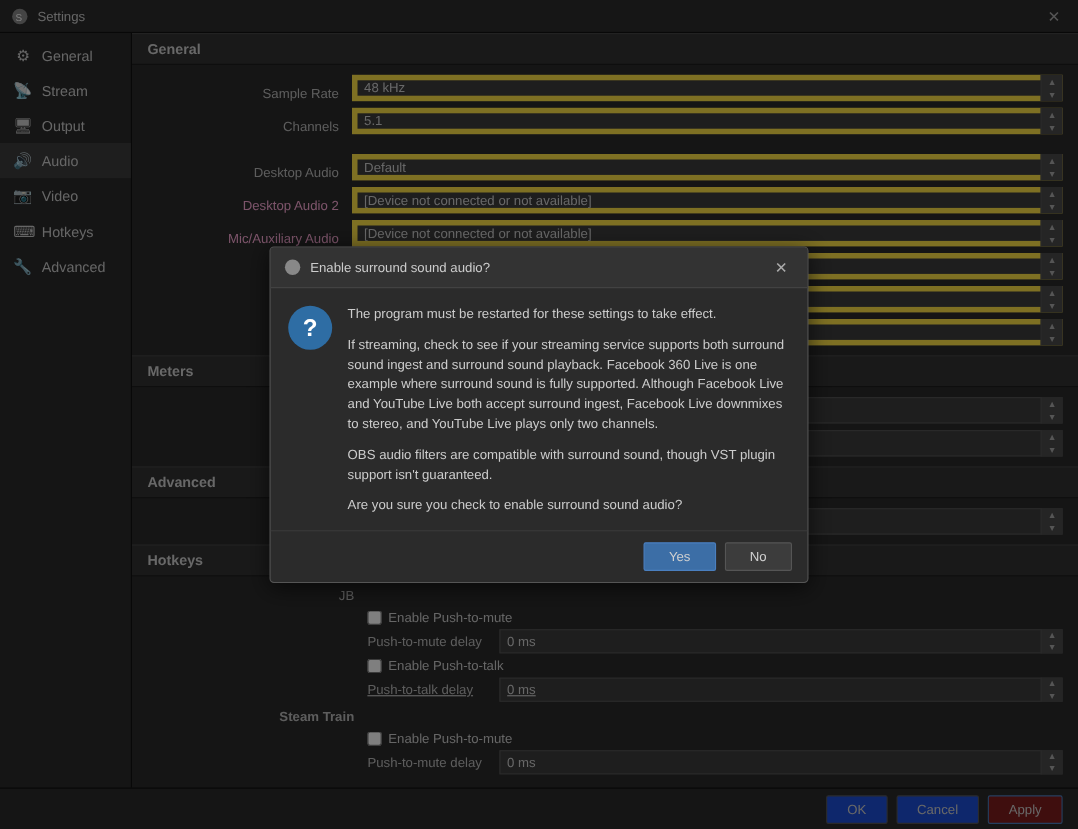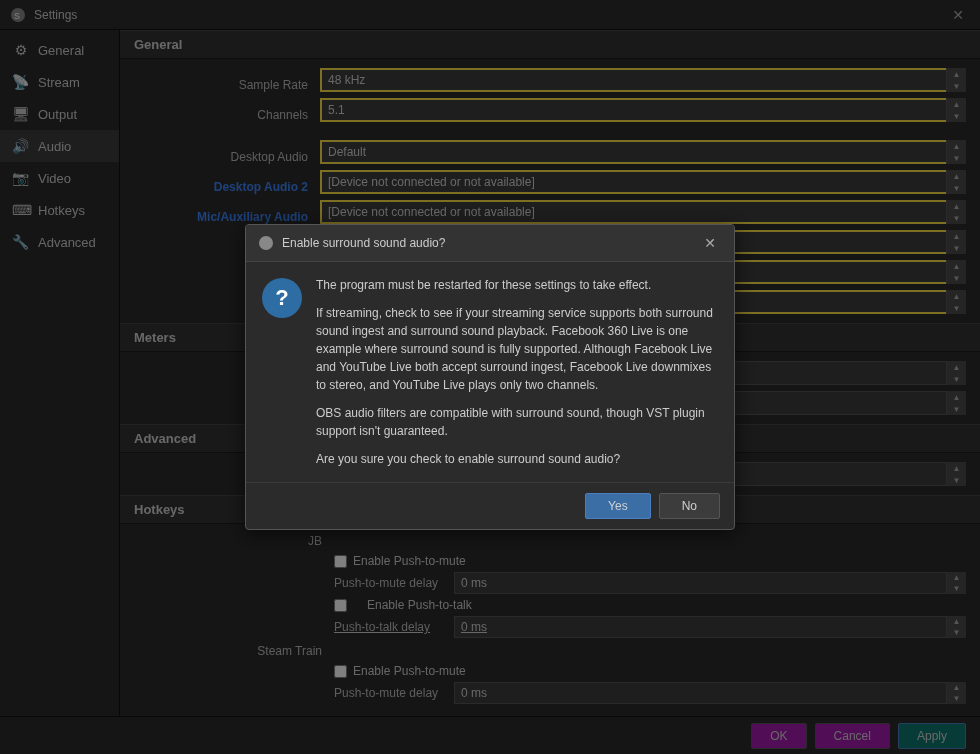"48 kHz" .select-wrapper select { border: 2px solid #fde047 -> 5px solid #fde047 }
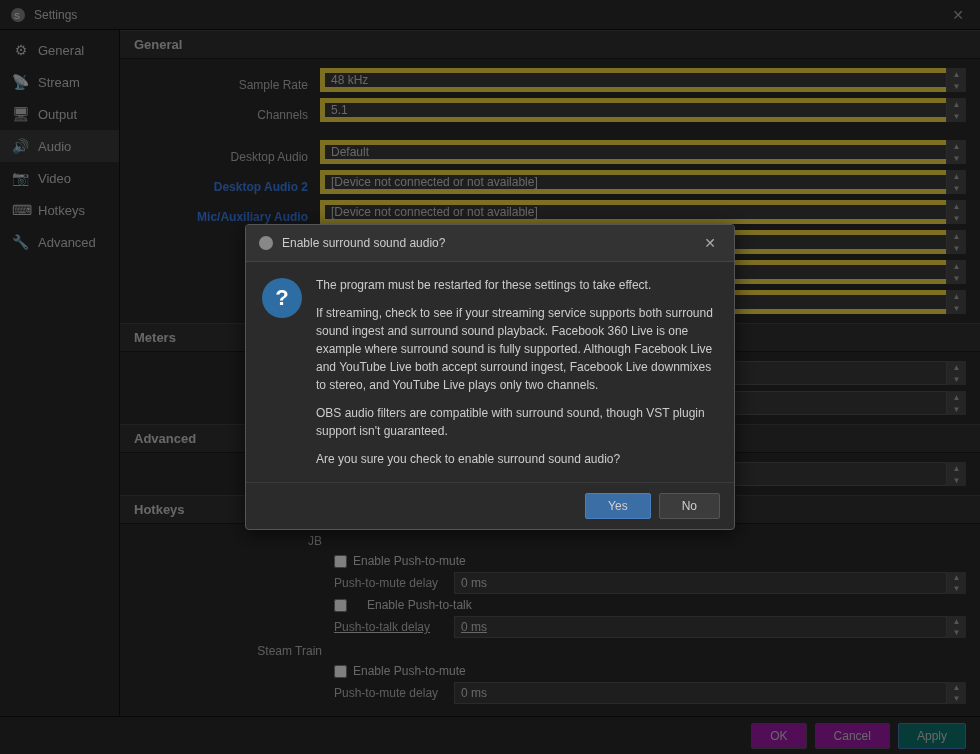"Desktop Audio 2" .form-label.red { color: #3b82f6 -> #f9a8d4; font-weight: bold -> none }
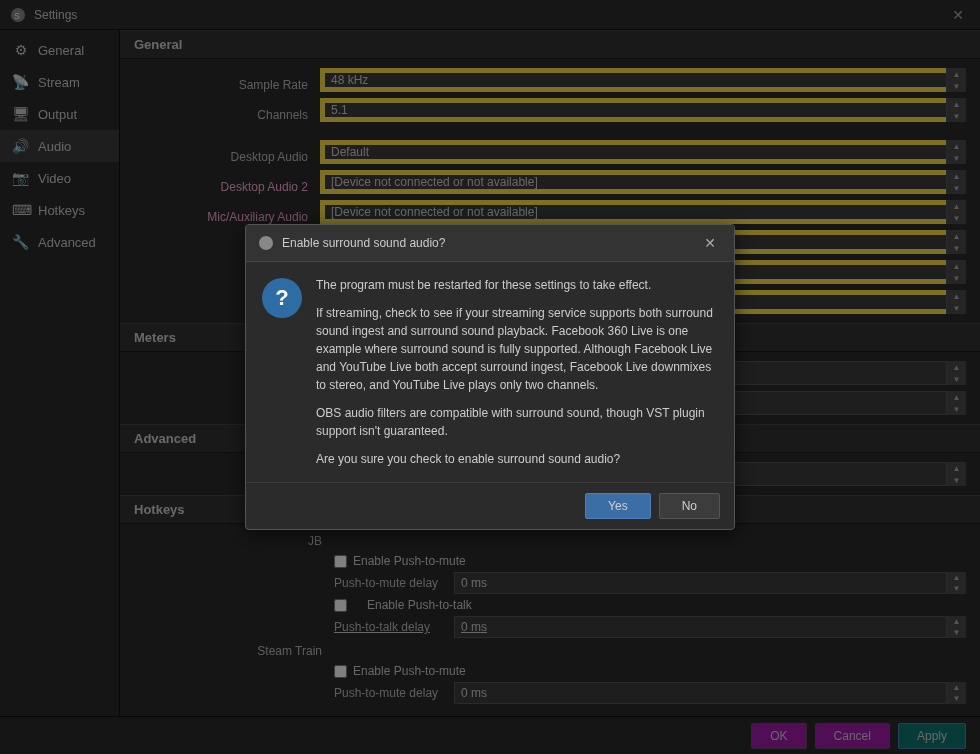"Enable Push-to-talk" div { gap: 14px -> none }
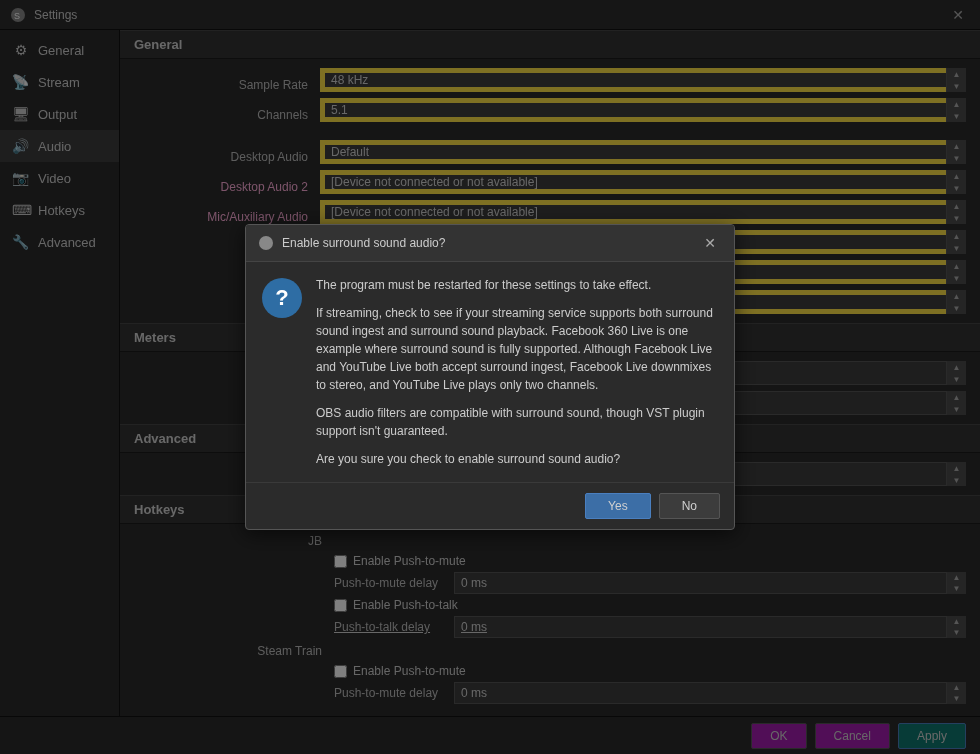"Steam Train" div { font-weight: none -> bold }
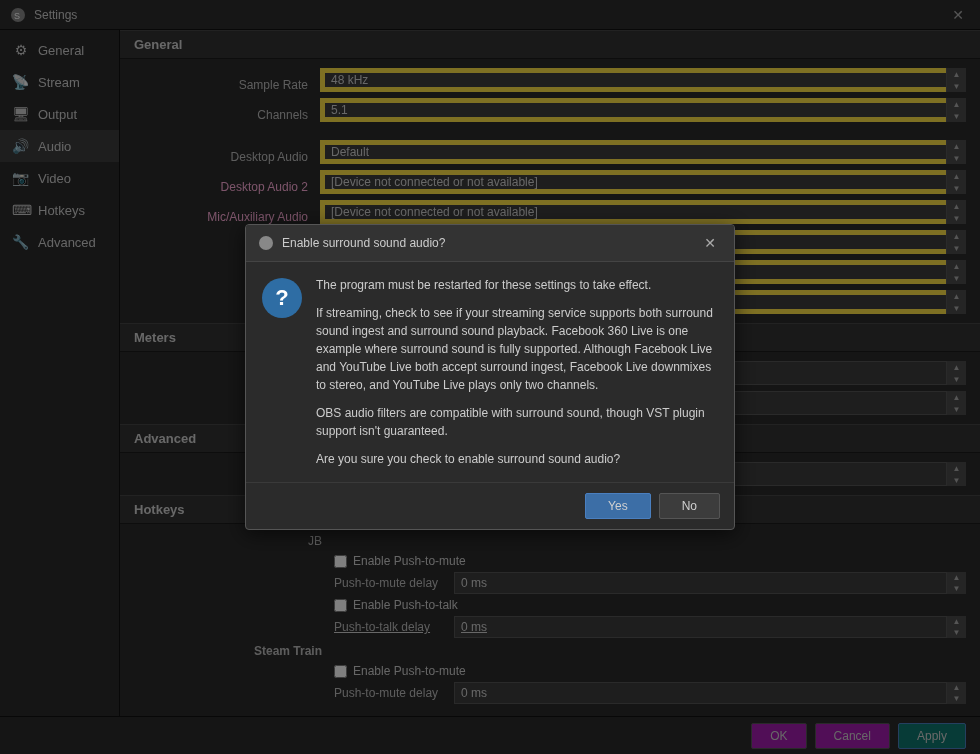"OK" .btn { background: #a21caf -> #1d4ed8 }
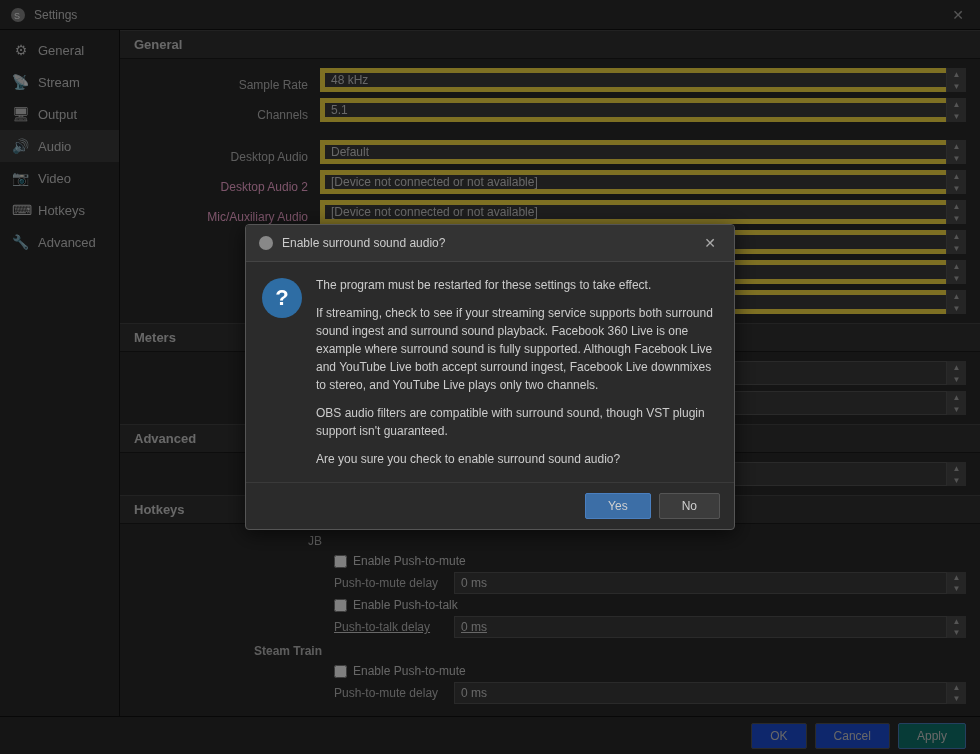"Apply" .btn.primary { background: #0f766e -> #7f1d1d }
